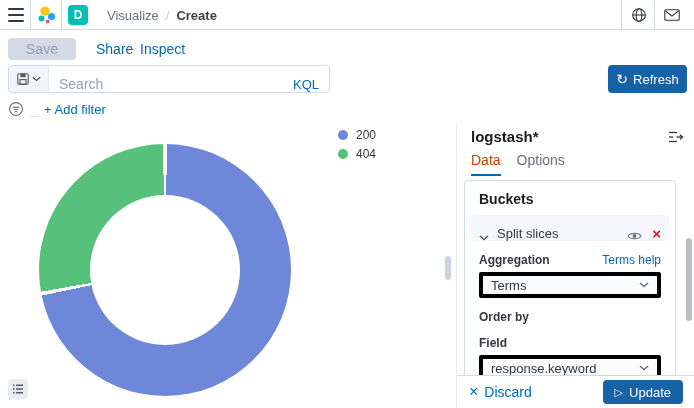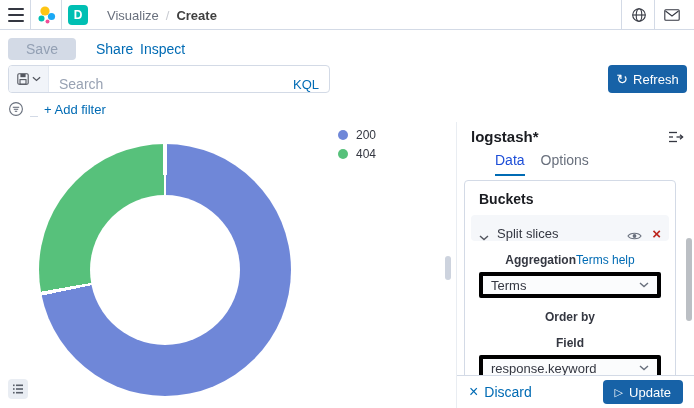"Data" .tab.active { color: #1d4ed8 -> #c2410c; margin-left: 24px -> none }
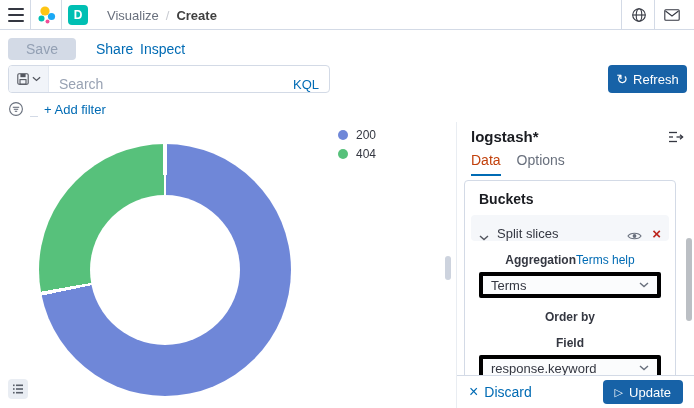"Aggregation" .label-row { justify-content: center -> space-between }
